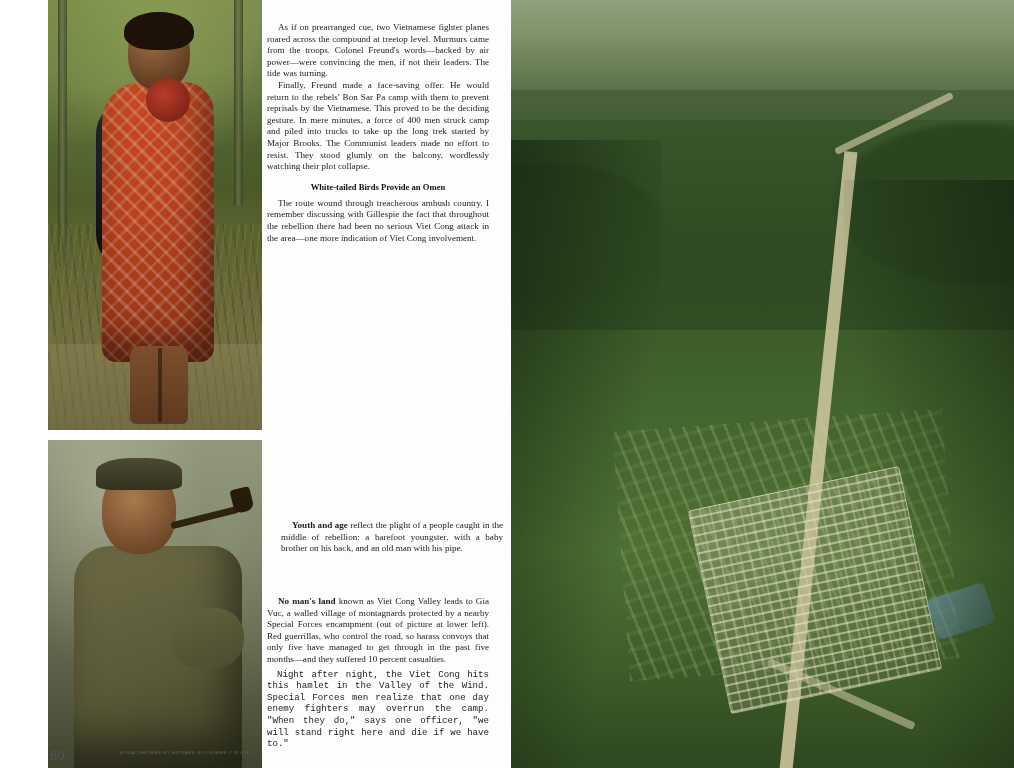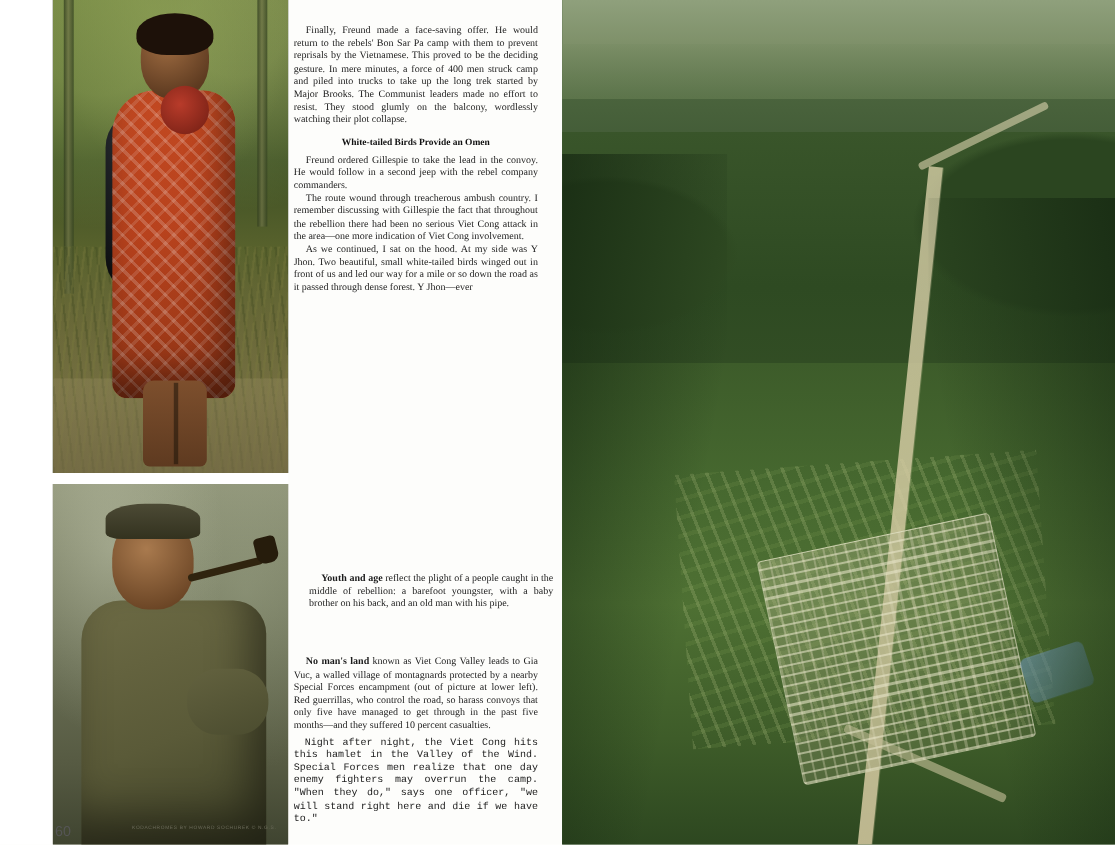"As if on prearranged cue," p.first { html: none -> <p>As if on prearranged cue, two Vietnamese fighter planes roared across the compound at treetop level. Murmurs came from the troops. Colonel Freund's words—backed by air power—were convincing the men, if not their leaders. The tide was turning.</p> }
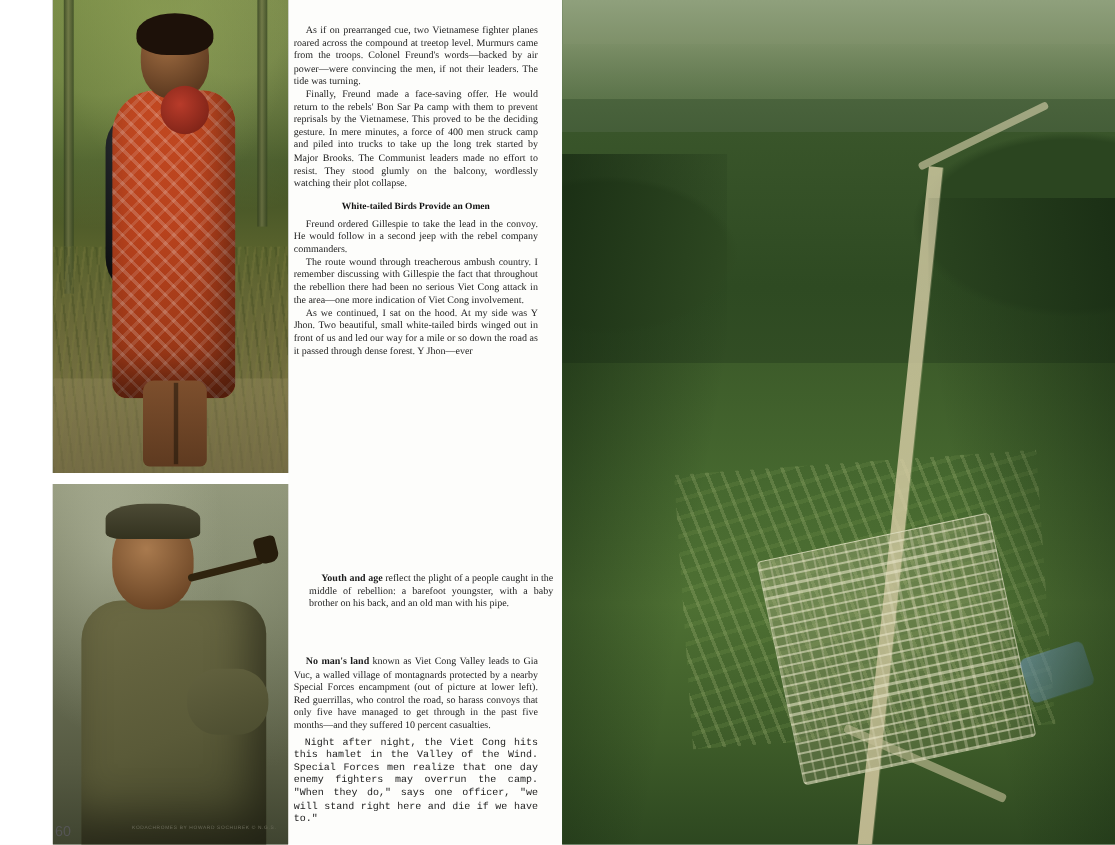"Freund ordered Gillespie to take" p { html: <p>Freund ordered Gillespie to take the lead in the convoy. He would follow in a second jeep with the rebel company commanders.</p> -> none }
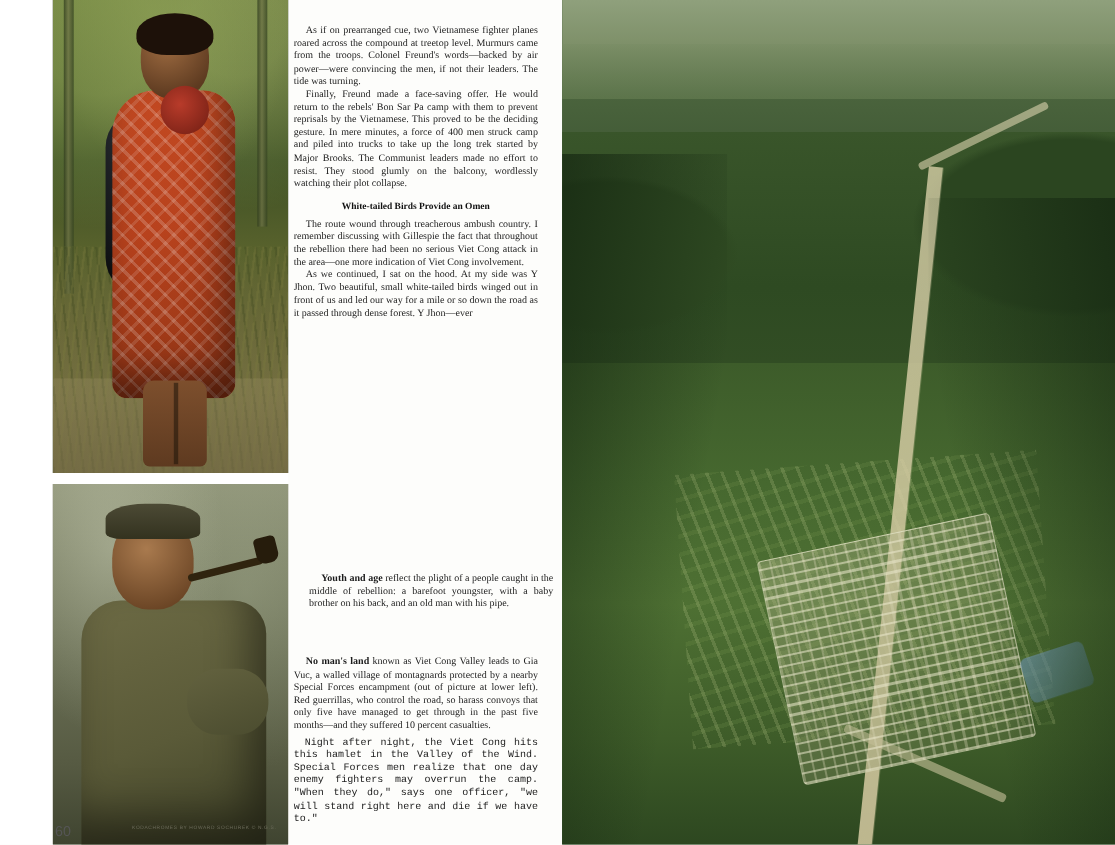"As we continued, I sat" p { html: <p>As we continued, I sat on the hood. At my side was Y Jhon. Two beautiful, small white-tailed birds winged out in front of us and led our way for a mile or so down the road as it passed through dense forest. Y Jhon—ever</p> -> none }
